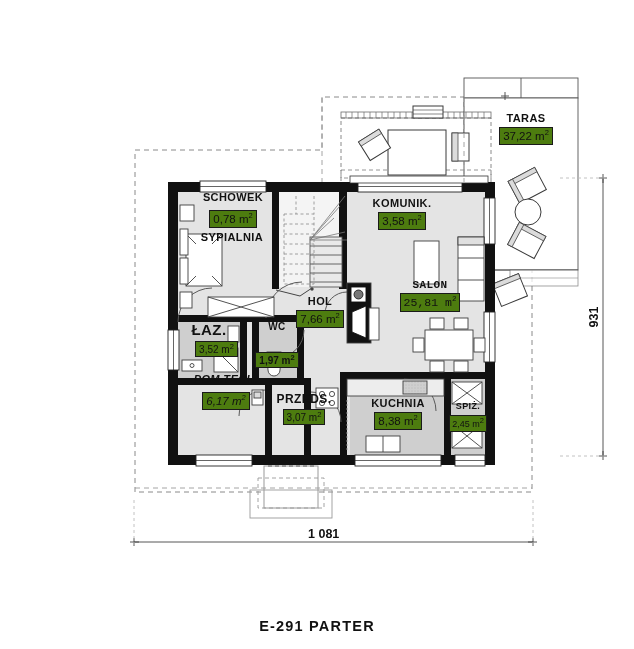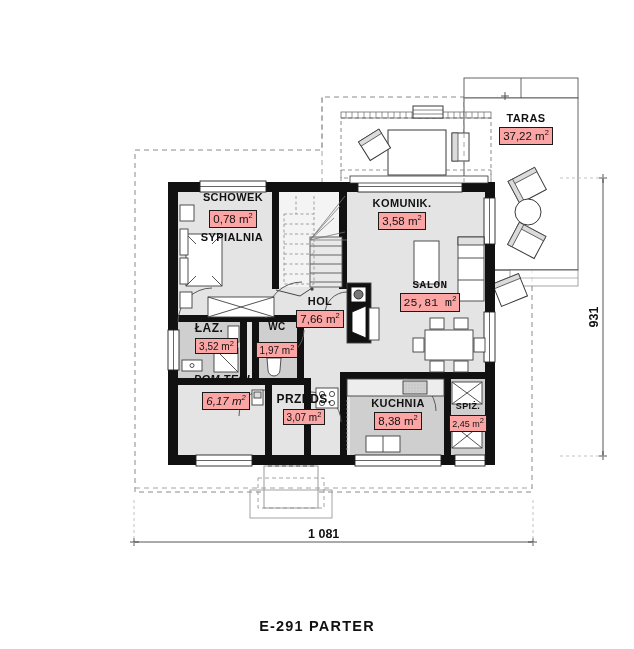"37,22 m2" .rarea { background: #fca5a5 -> #4d7c0f }
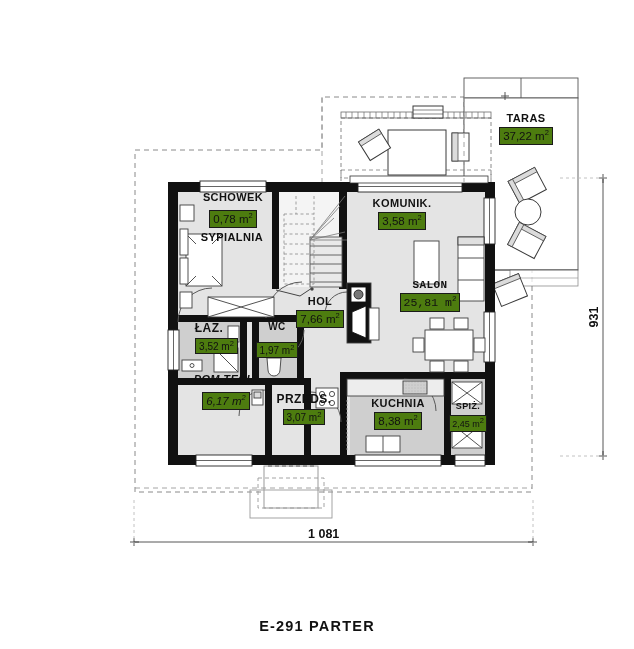"ŁAZ." div.lbl { font-size: 12px -> 15px }
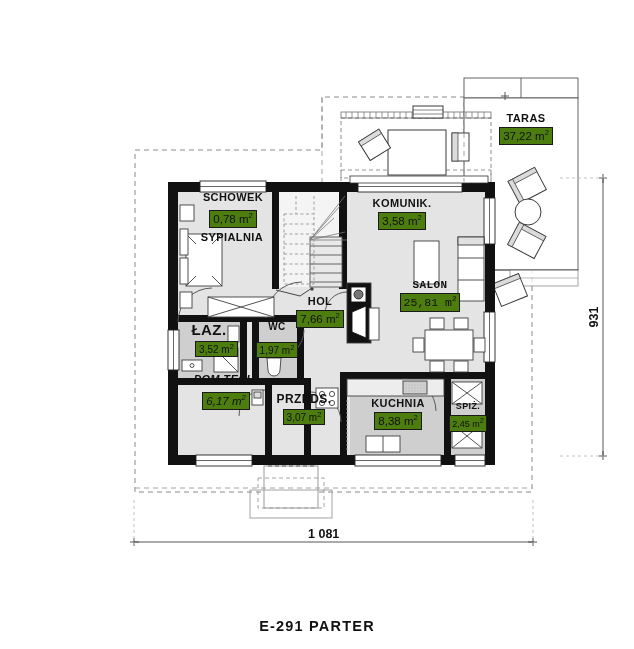"1,97 m2" div { font-weight: none -> bold; margin-top: 8px -> 18px }
